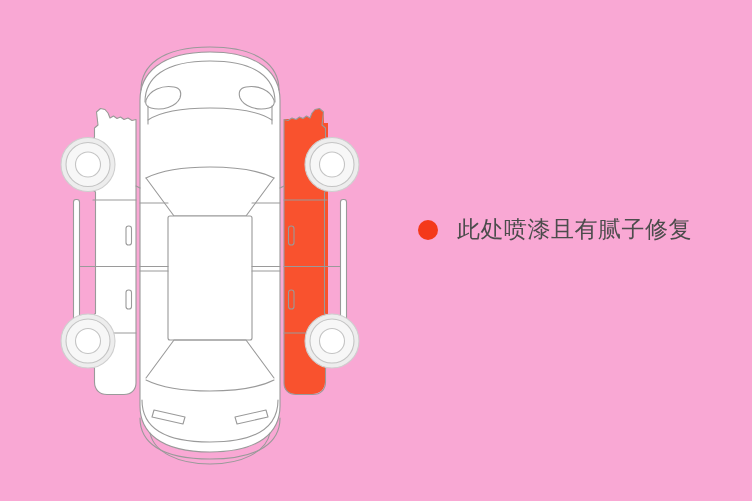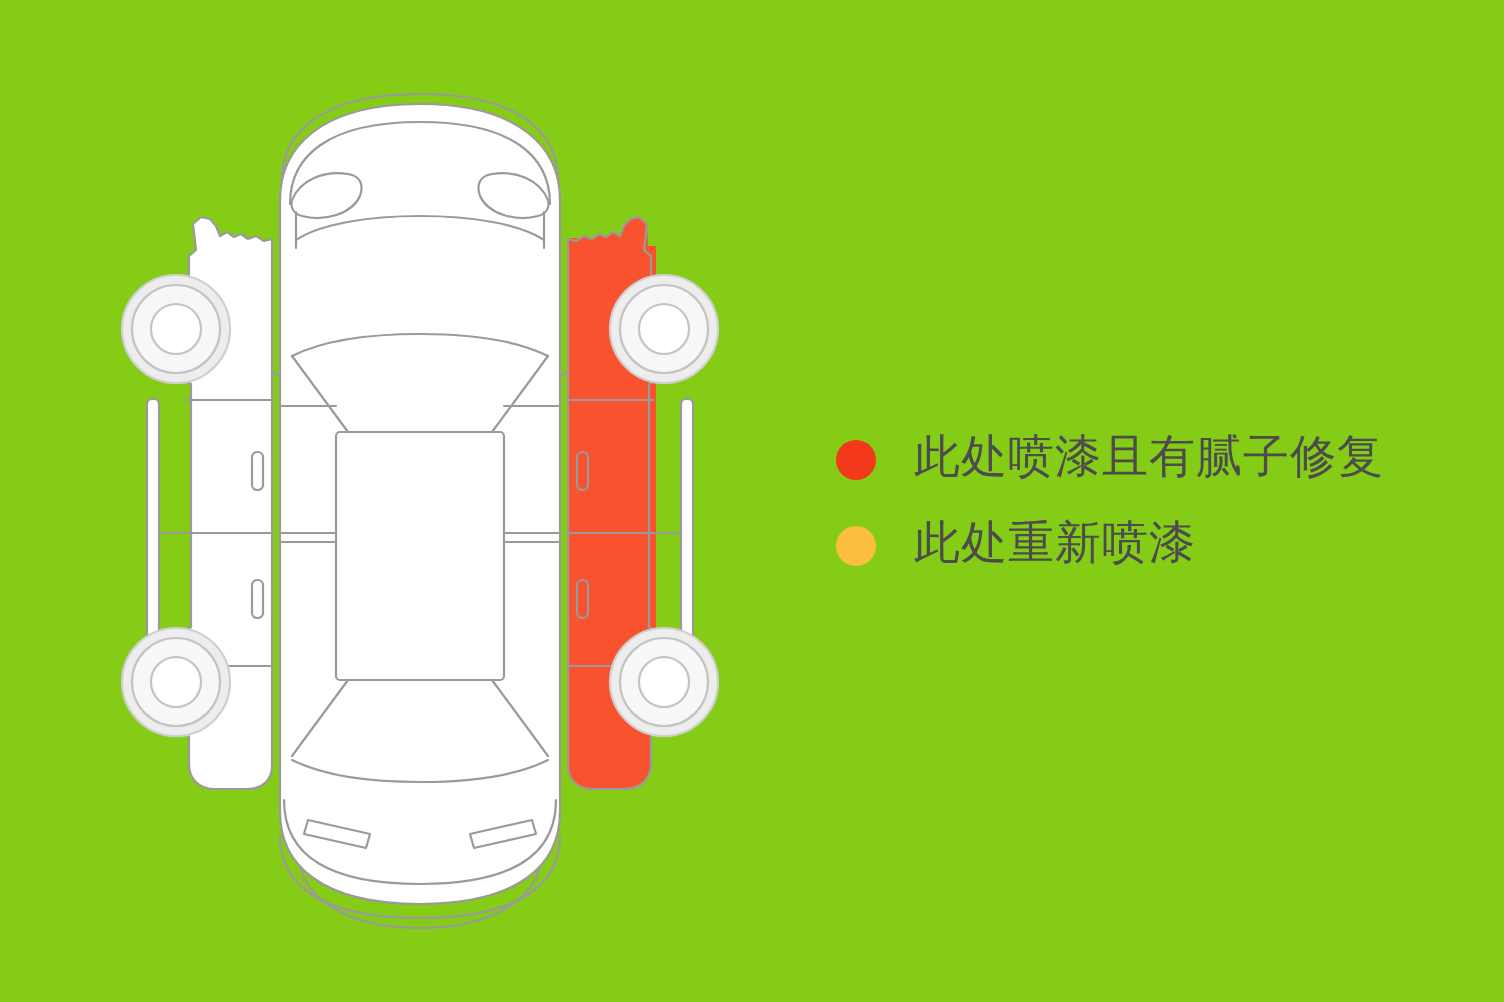"此处喷漆且有腻子修复" #root { background: #84cc16 -> #f9a8d4 }
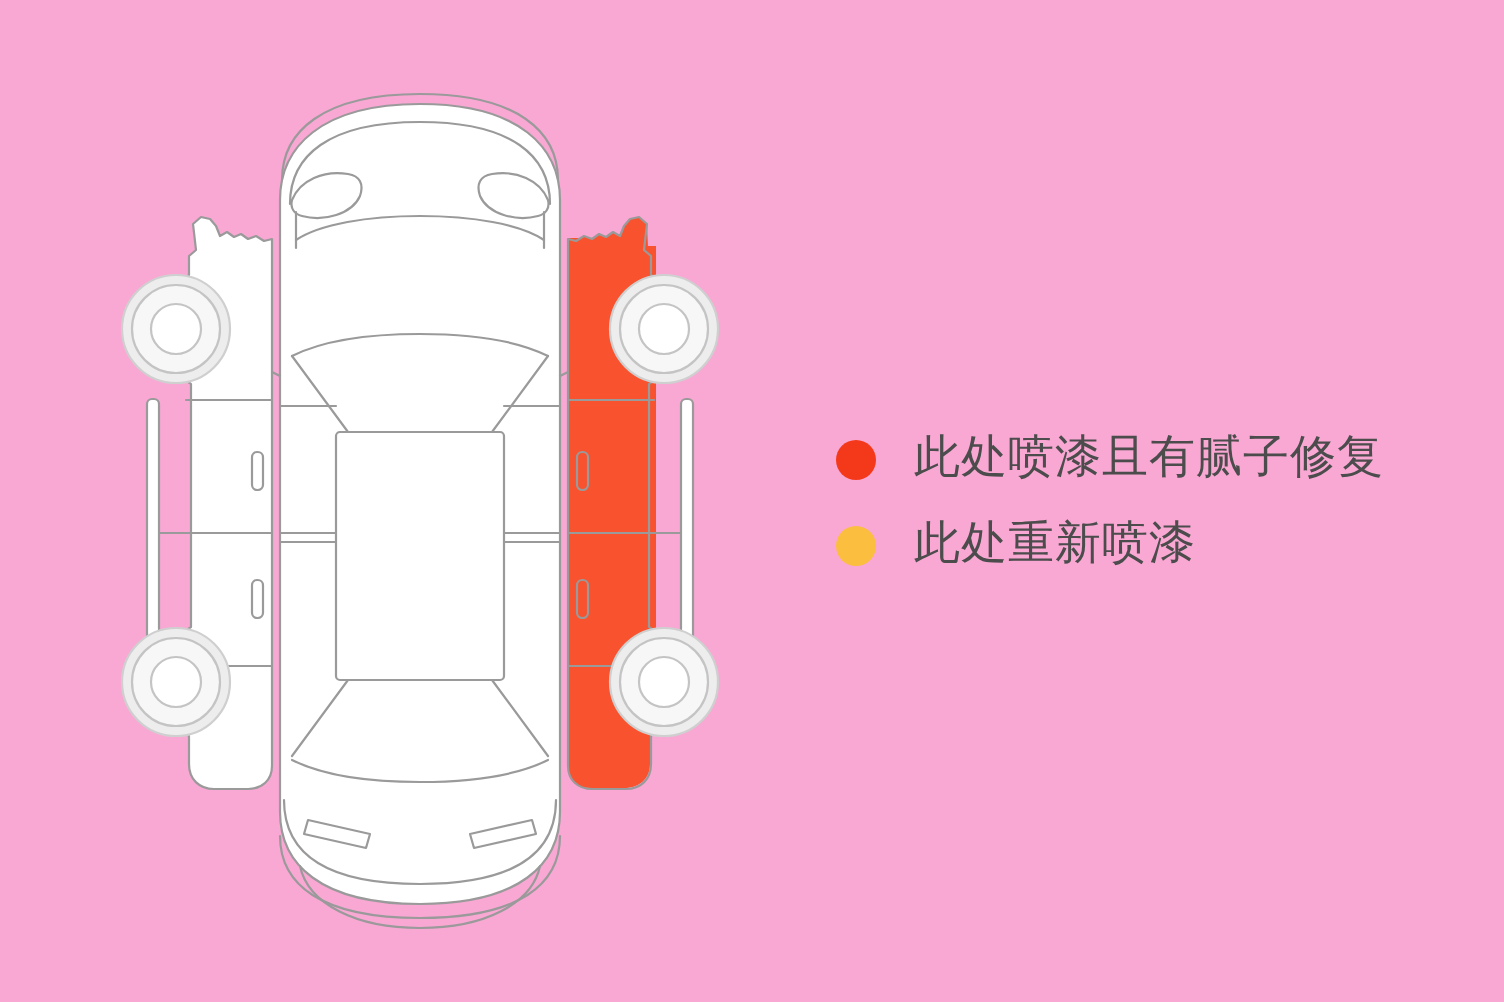"此处重新喷漆" div.legend-row { html: <div> <span></span> <span>此处重新喷漆</span> </div> -> none }
